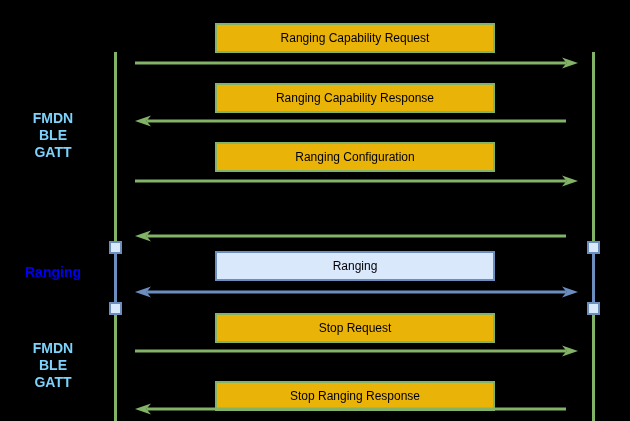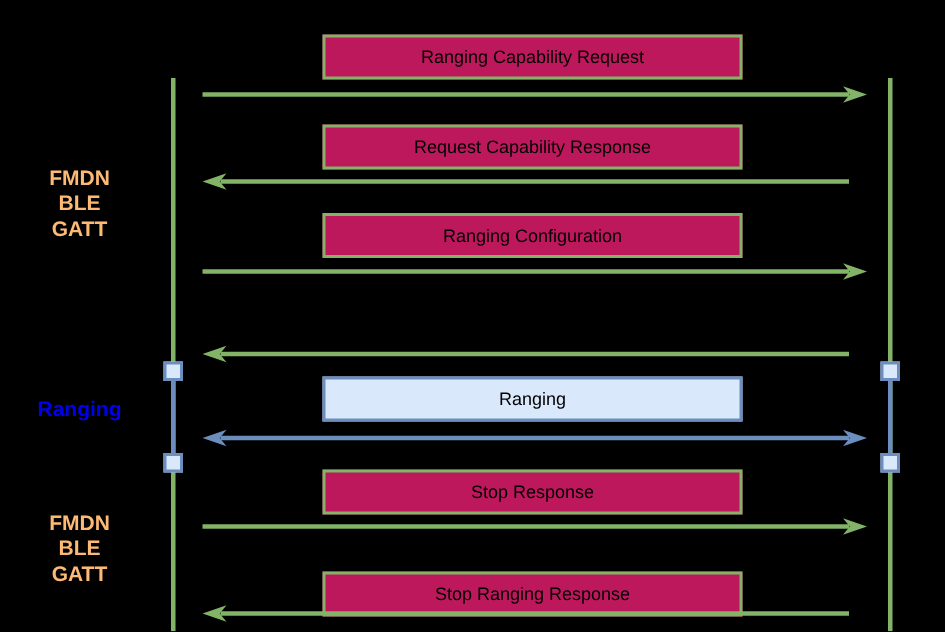"Ranging Capability Request" .msg-box.green { background: #be185d -> #eab308 }
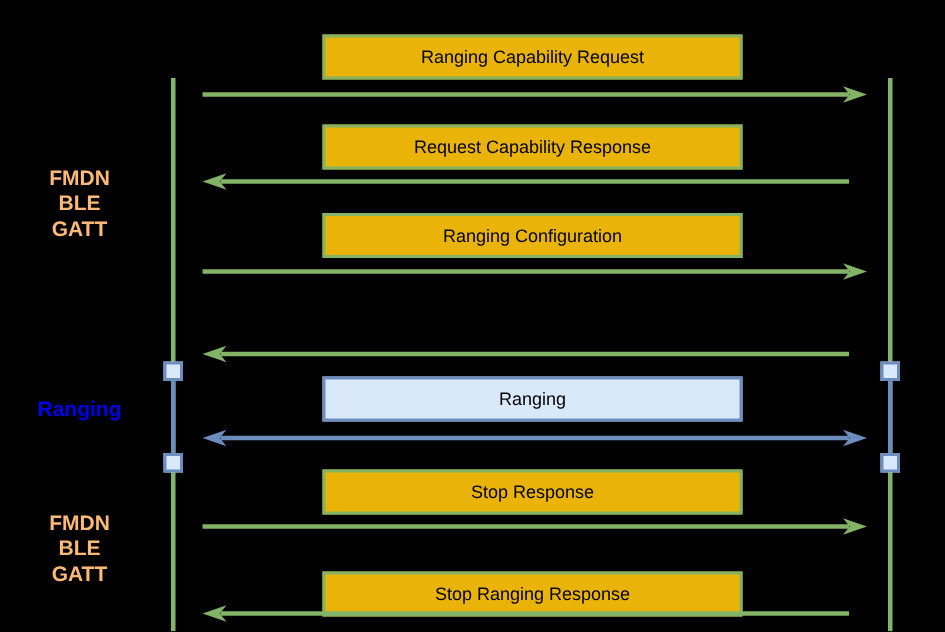"Request Capability Response" span { text: Request -> Ranging }
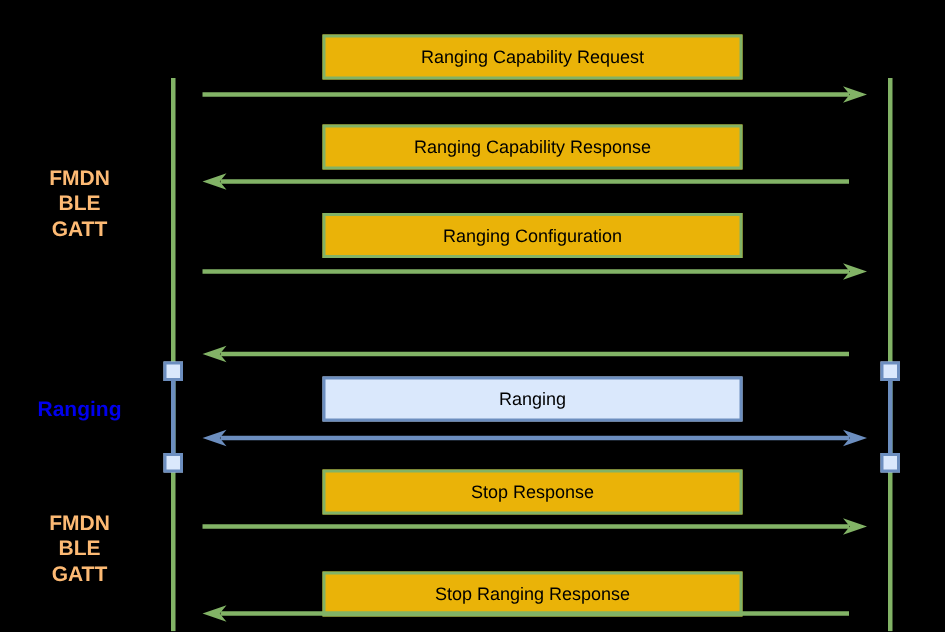"FMDN" .side-label.green { color: #fdba74 -> #7dd3fc }
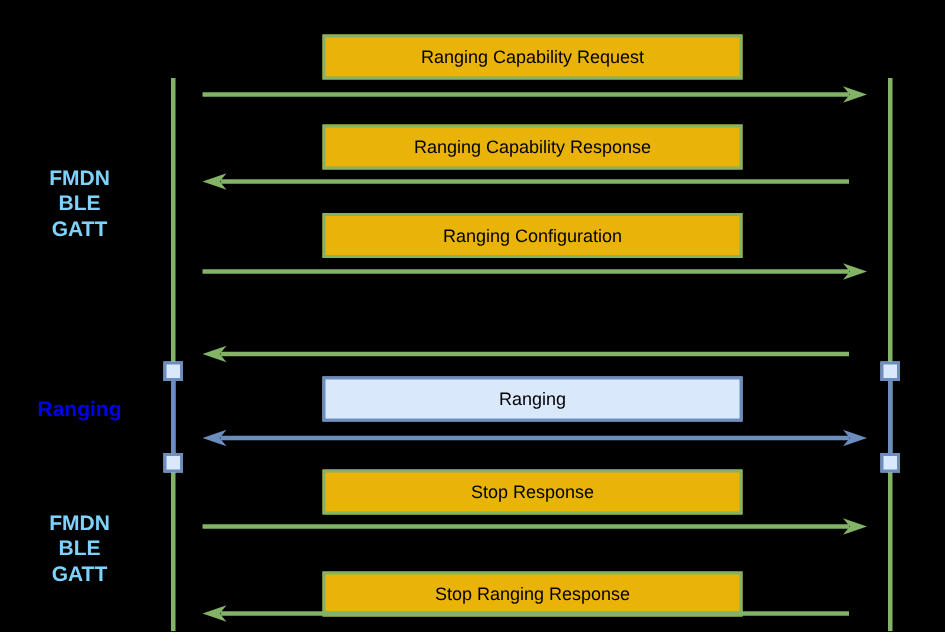"Stop Response" span { text: Response -> Request }
